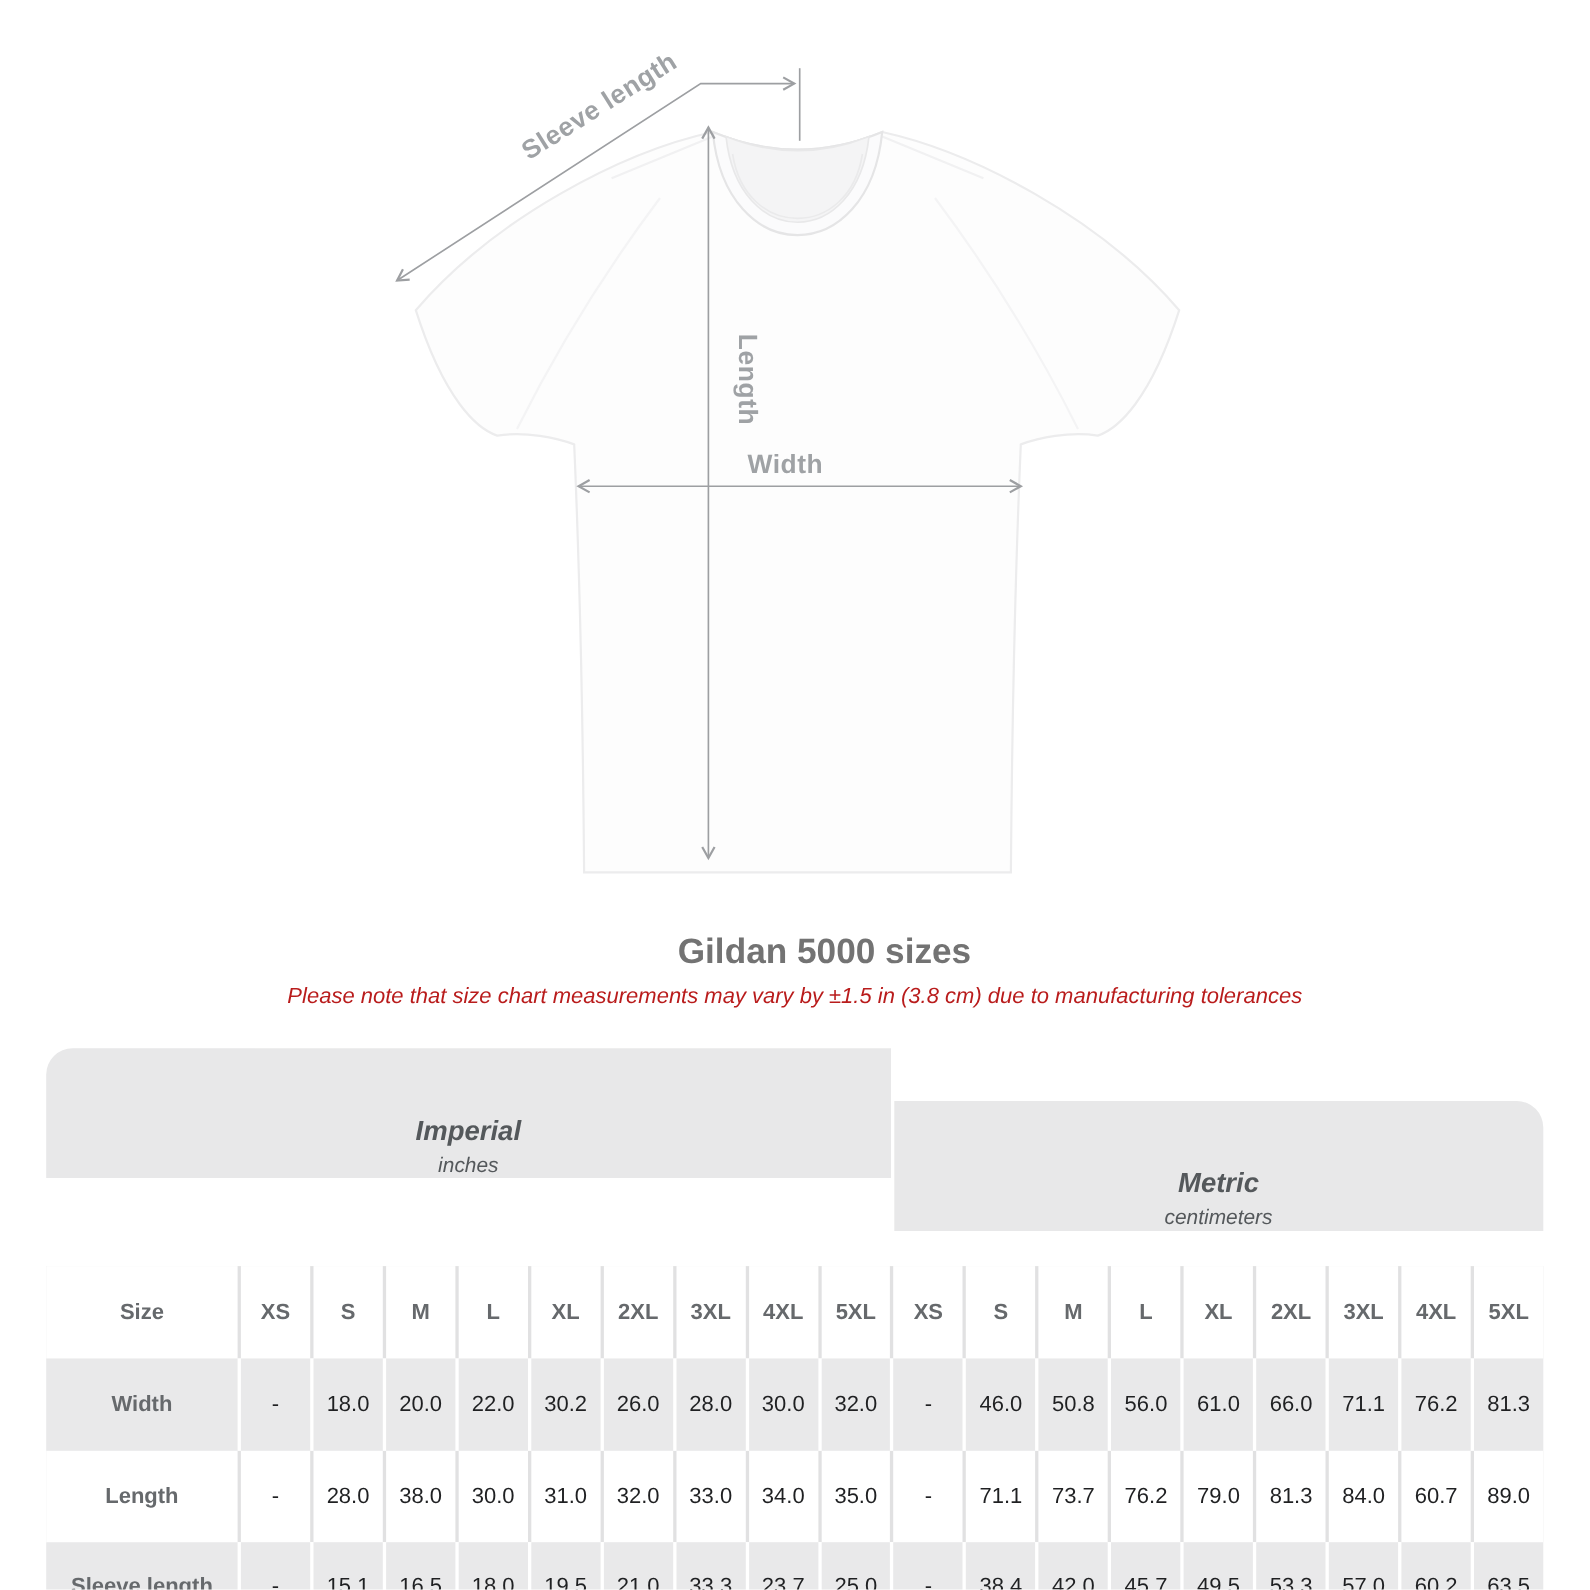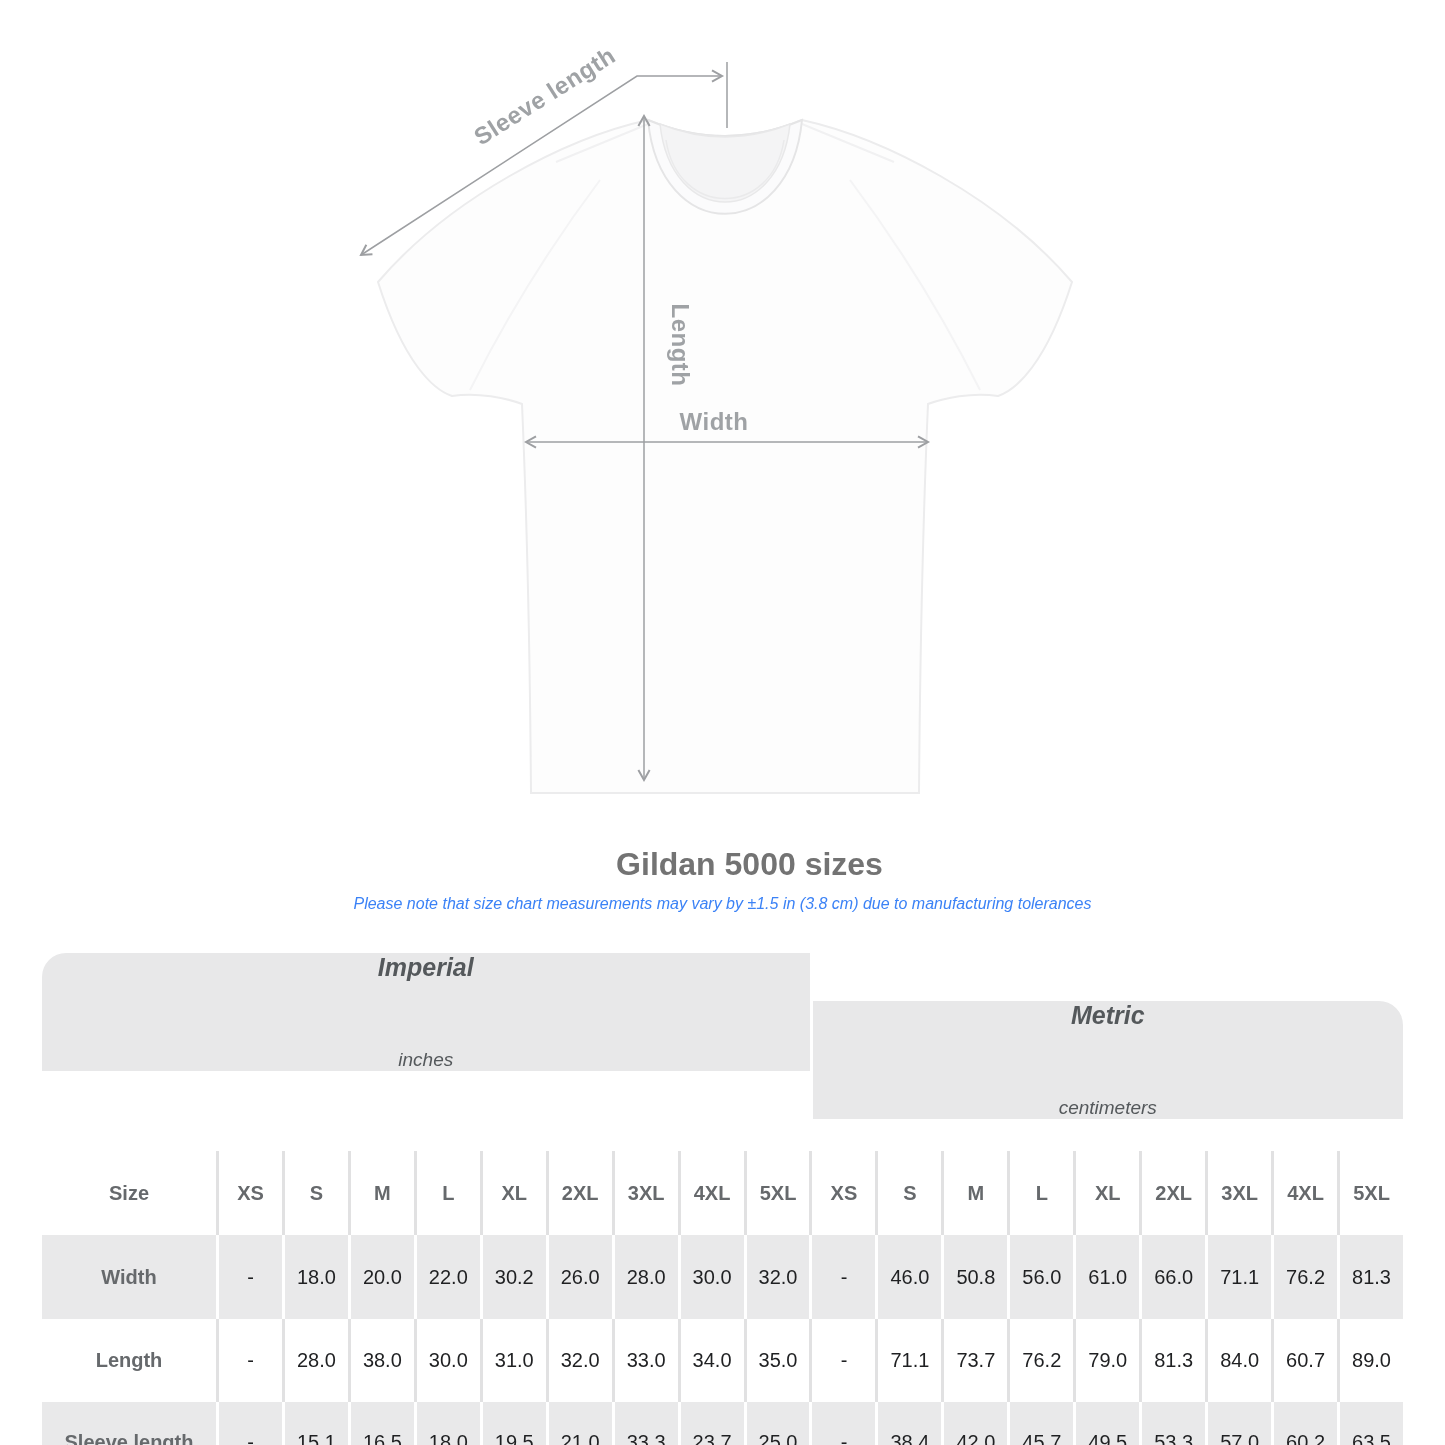"Please note that size chart" .page-note { color: #3b82f6 -> #b91c1c; font-size: 16px -> 20px }
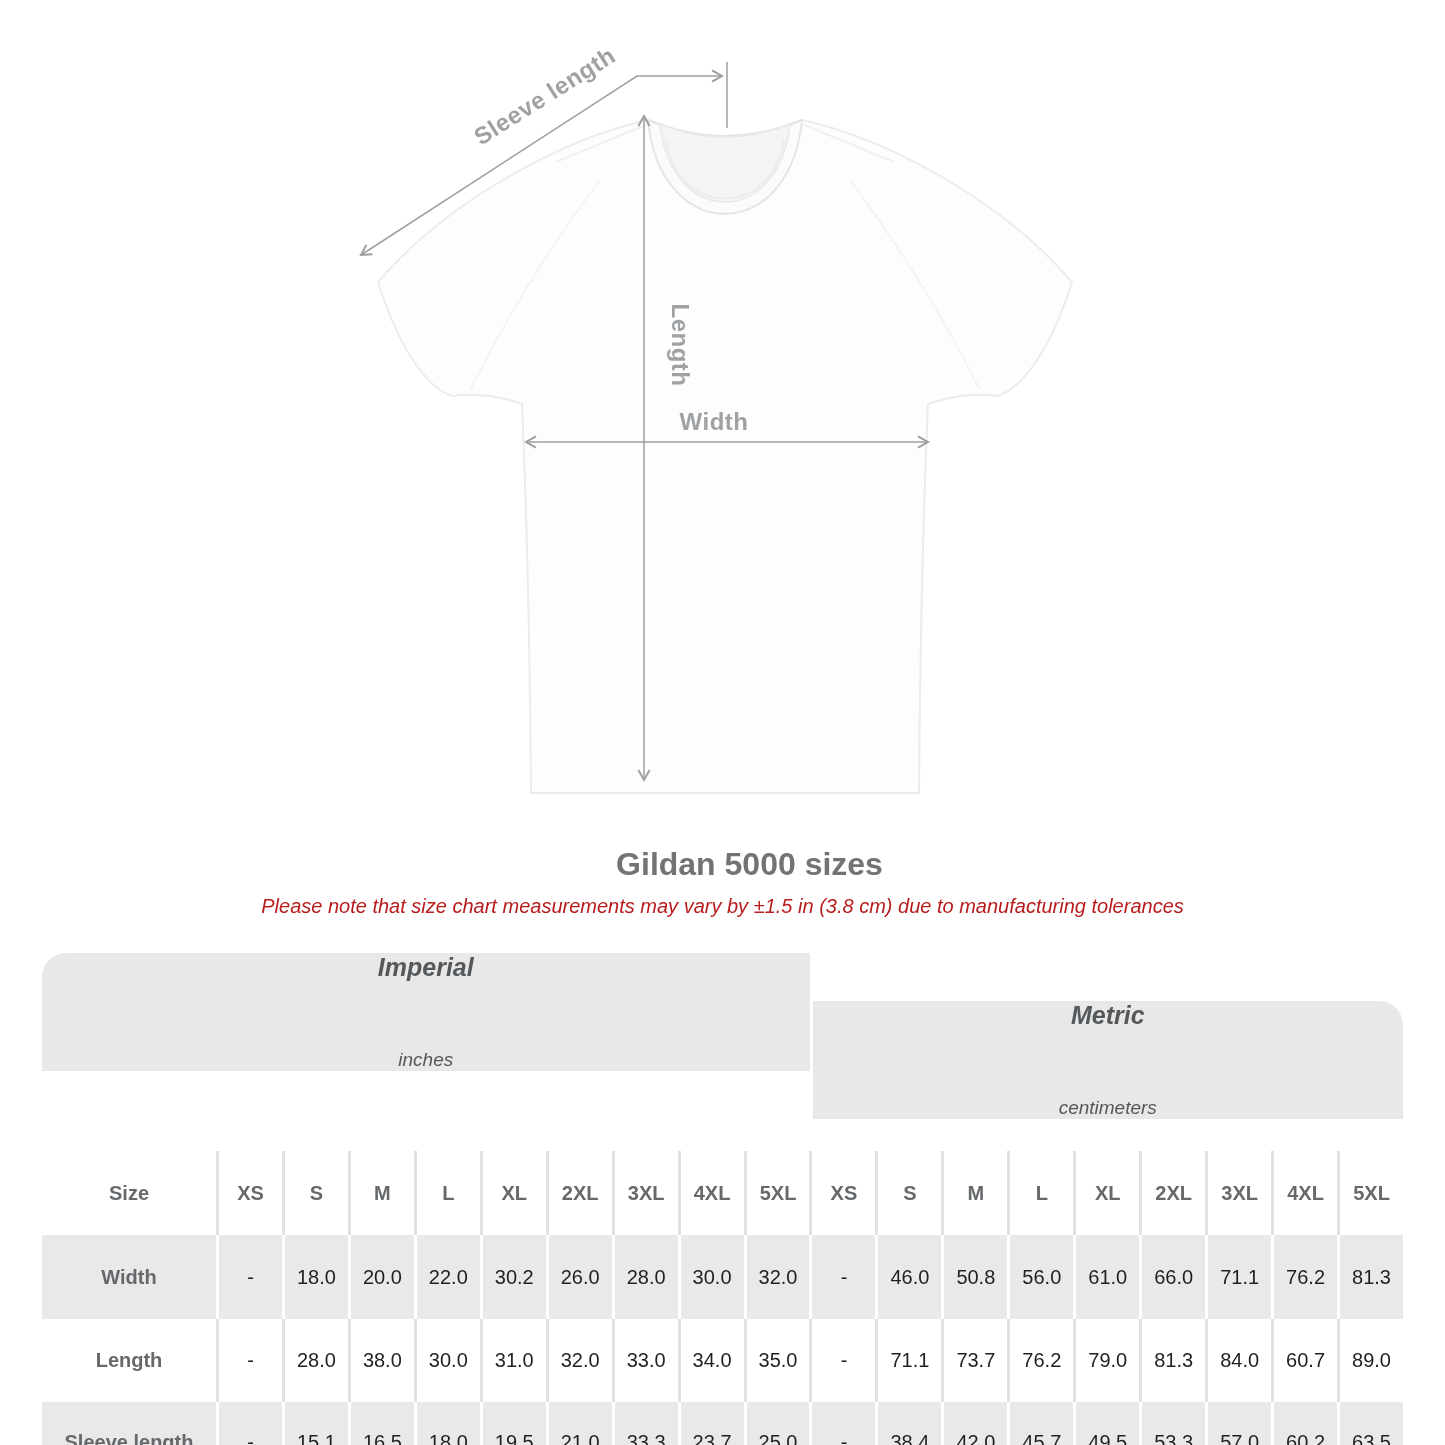"Imperial" .panel { justify-content: space-between -> flex-end }
